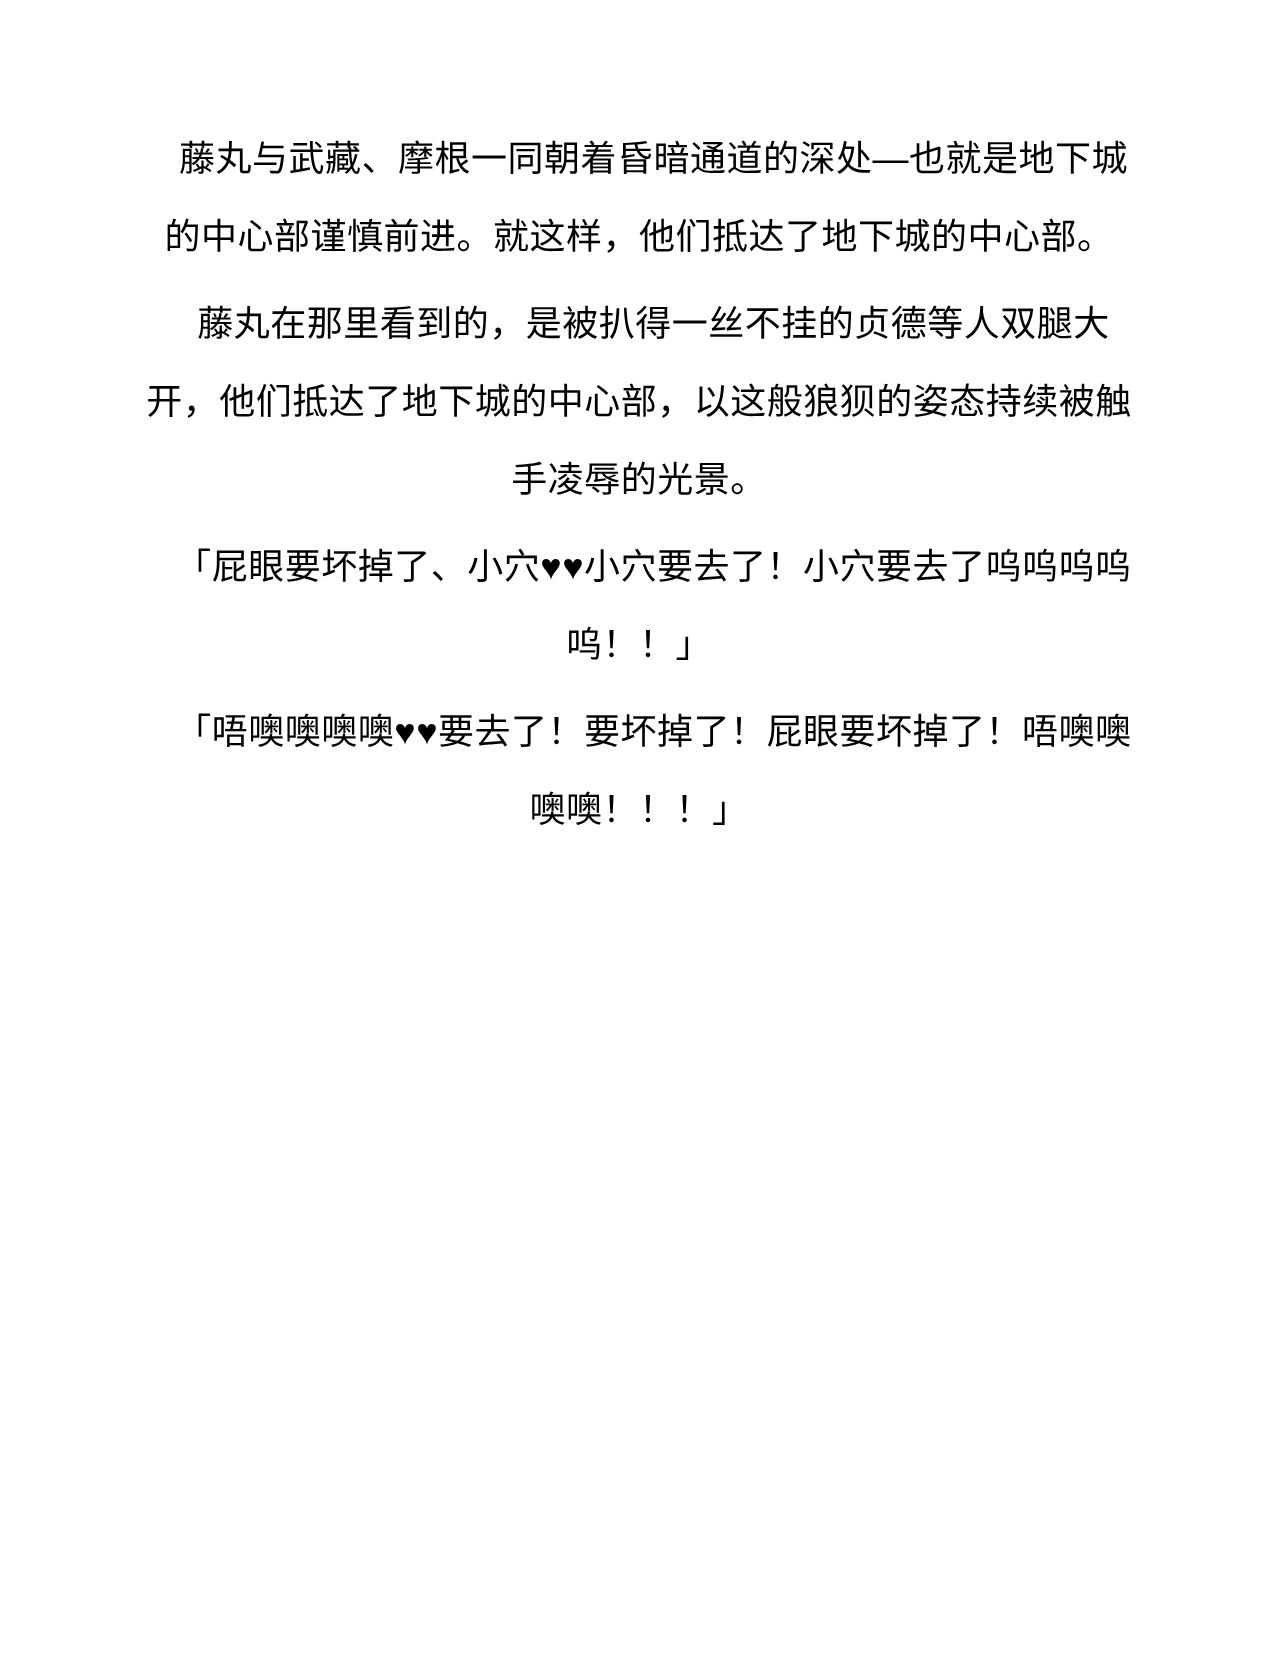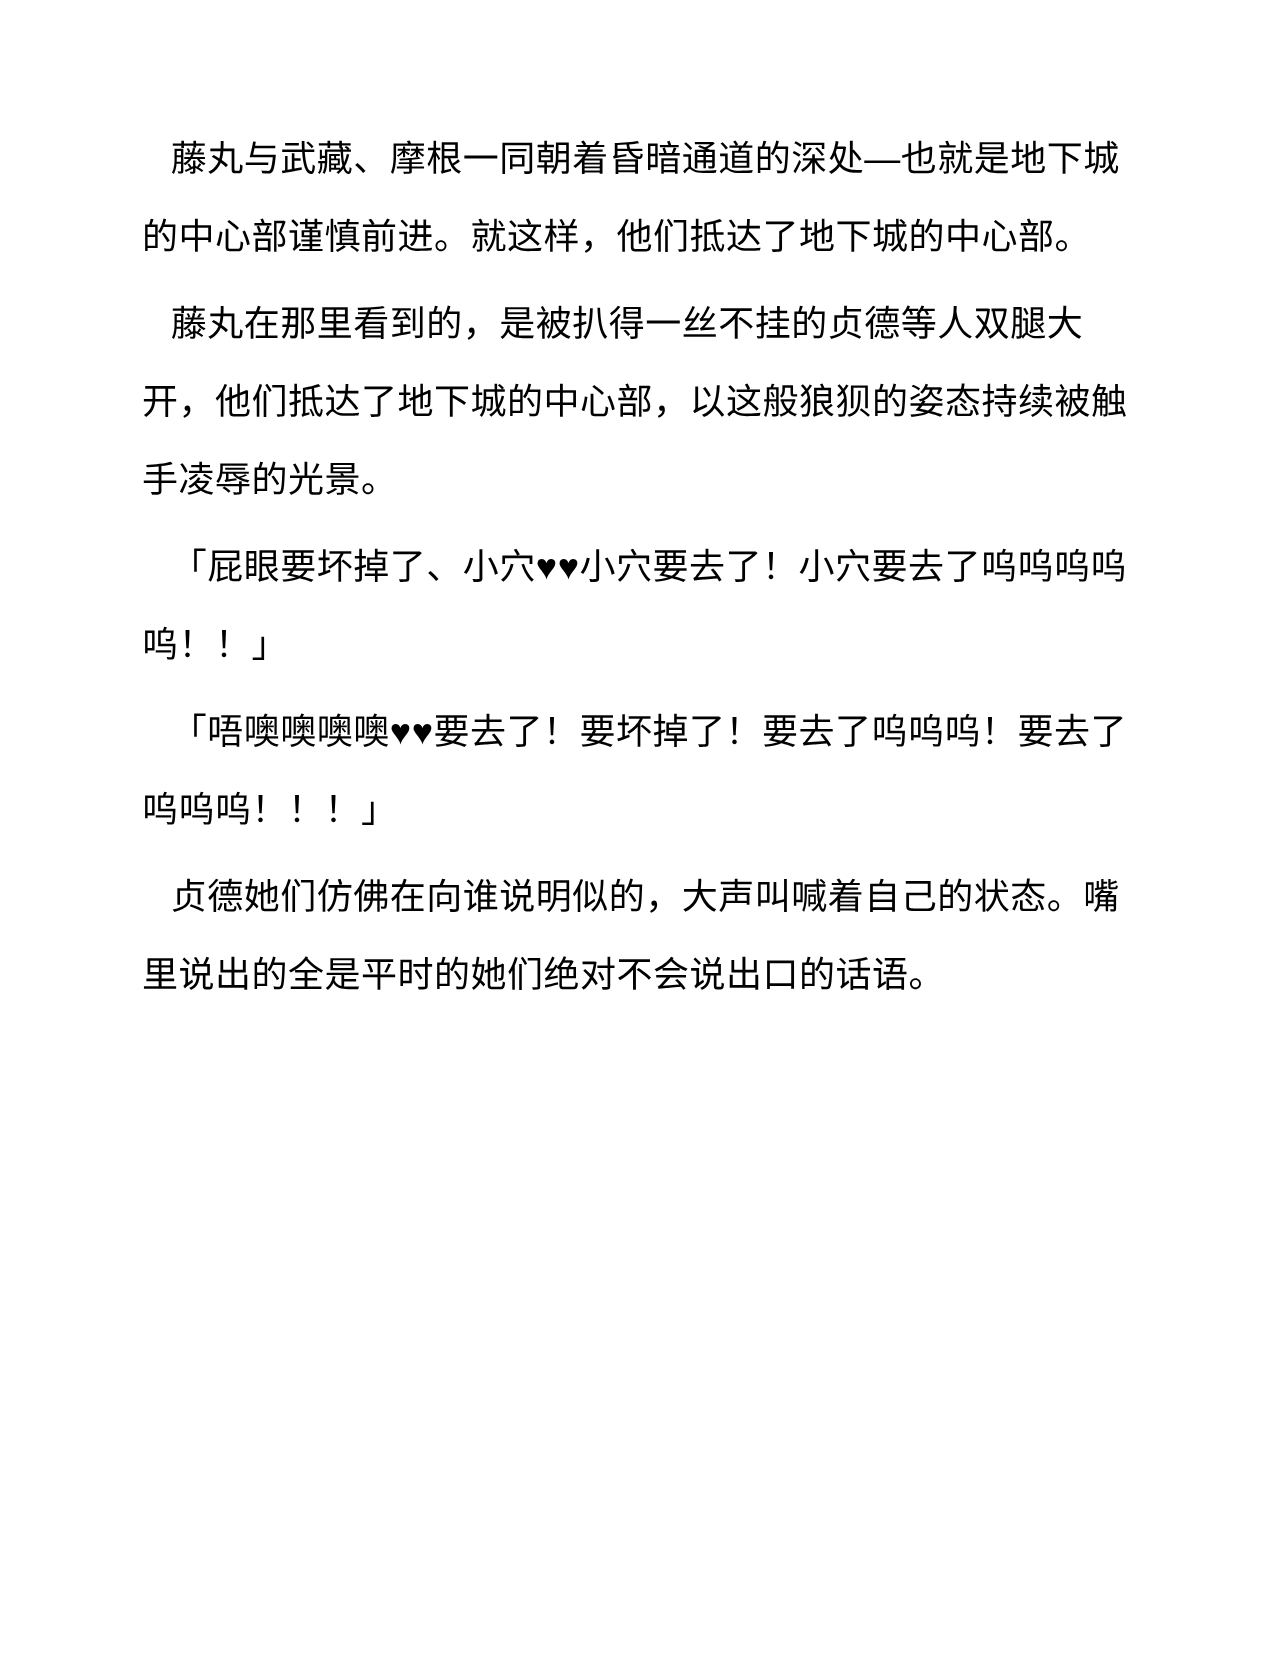"藤丸与武藏、摩根一同朝着昏暗通道的深处—也就是地下城的中心部谨慎前进。就这样，他" .para { text-align: none -> center }
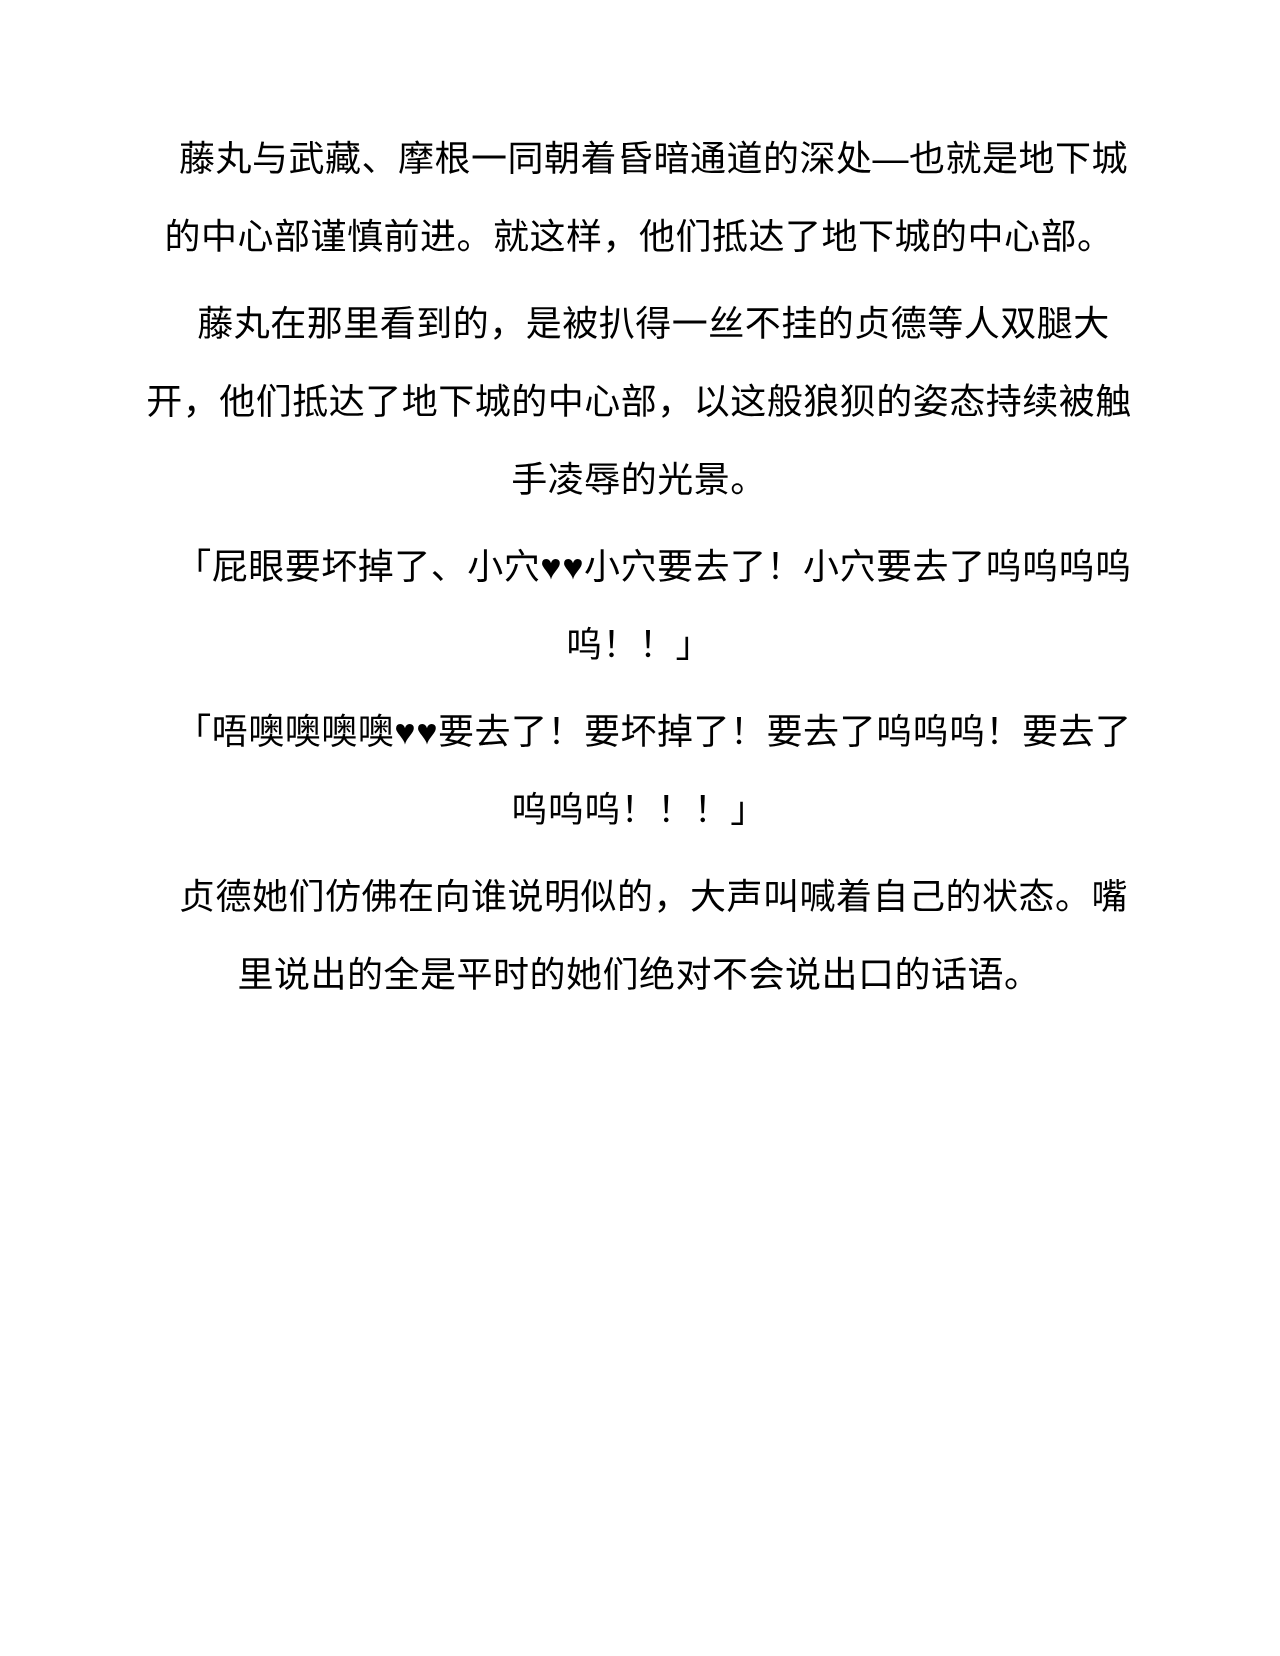"「唔噢噢噢噢♥♥要去了！要坏掉了！要去了呜呜呜！要去了呜呜呜！！！」" p.para { text: 要去了呜呜呜！要去了呜呜呜 -> 屁眼要坏掉了！唔噢噢噢噢 }
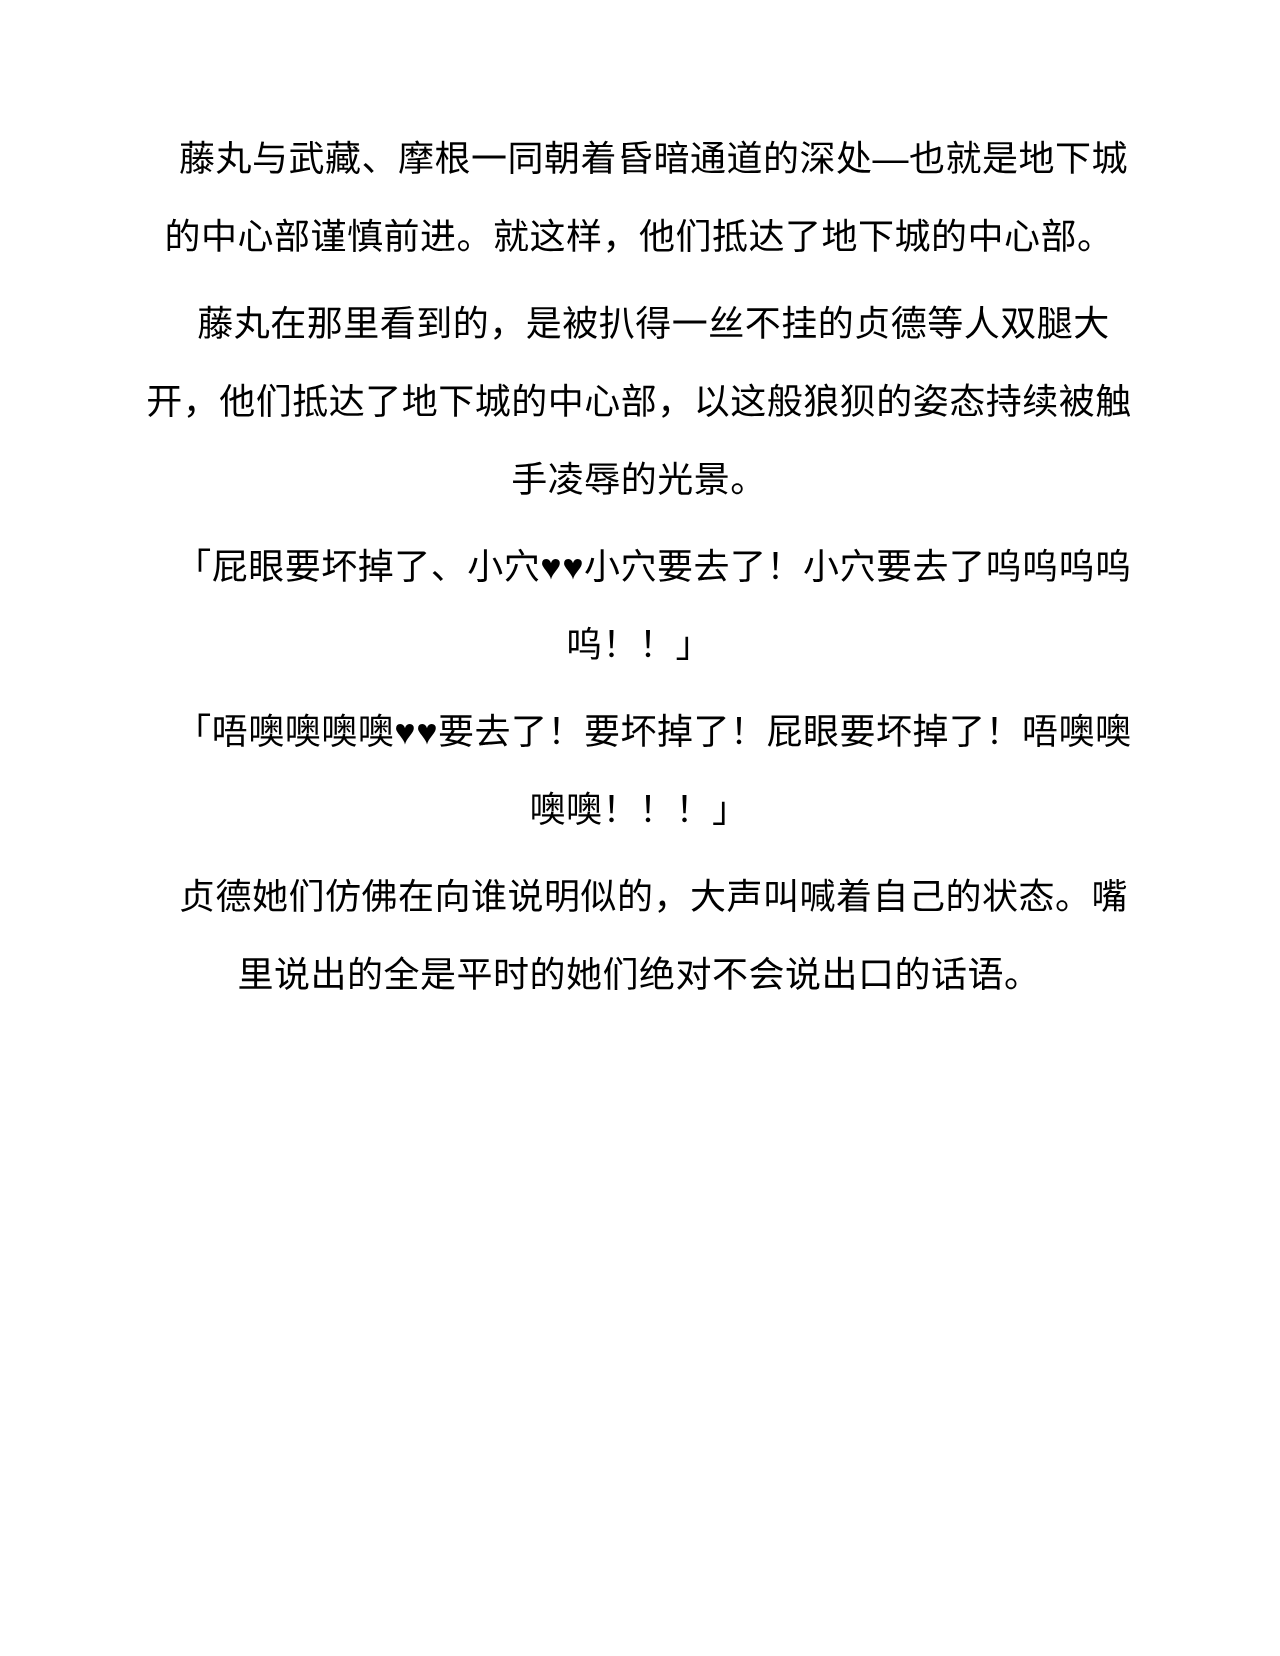"贞德她们仿佛在向谁说明似的，大声叫喊着自己的状态。嘴里说出的全是平时的她们绝对不" p.para { html: <p>贞德她们仿佛在向谁说明似的，大声叫喊着自己的状态。嘴里说出的全是平时的她们绝对不会说出口的话语。</p> -> none }
